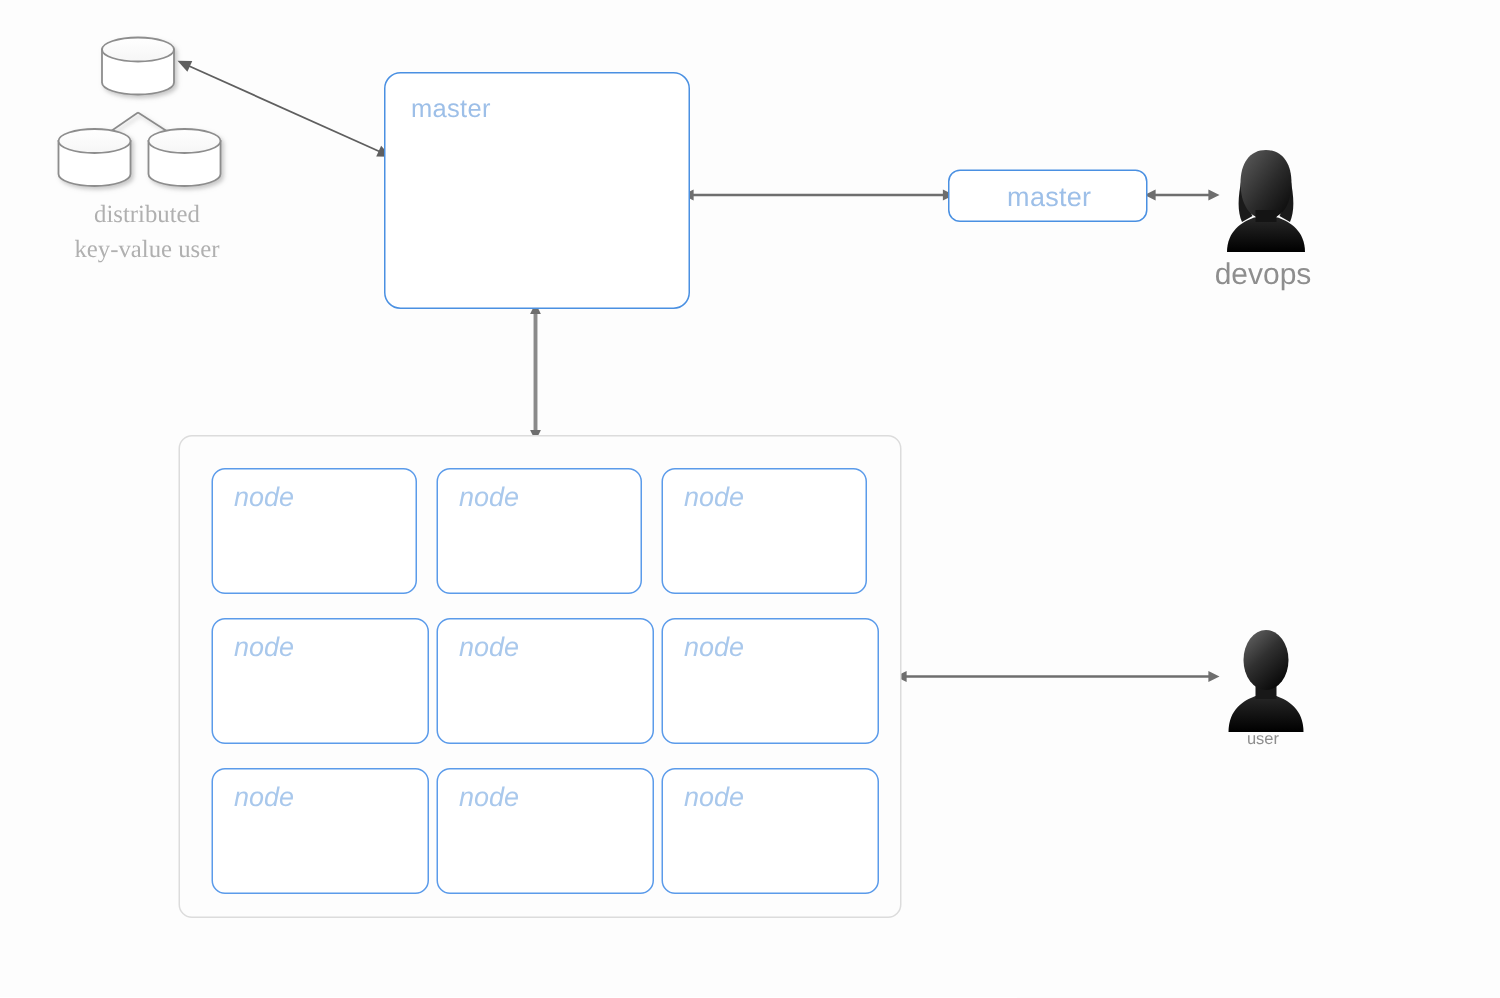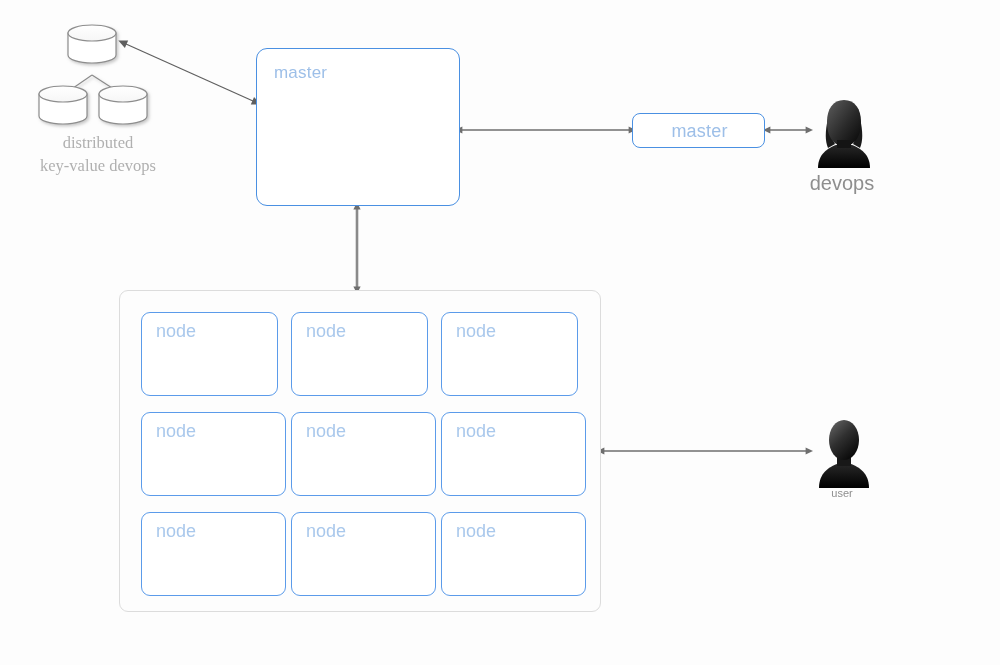"key-value devops" span { text: devops -> user }
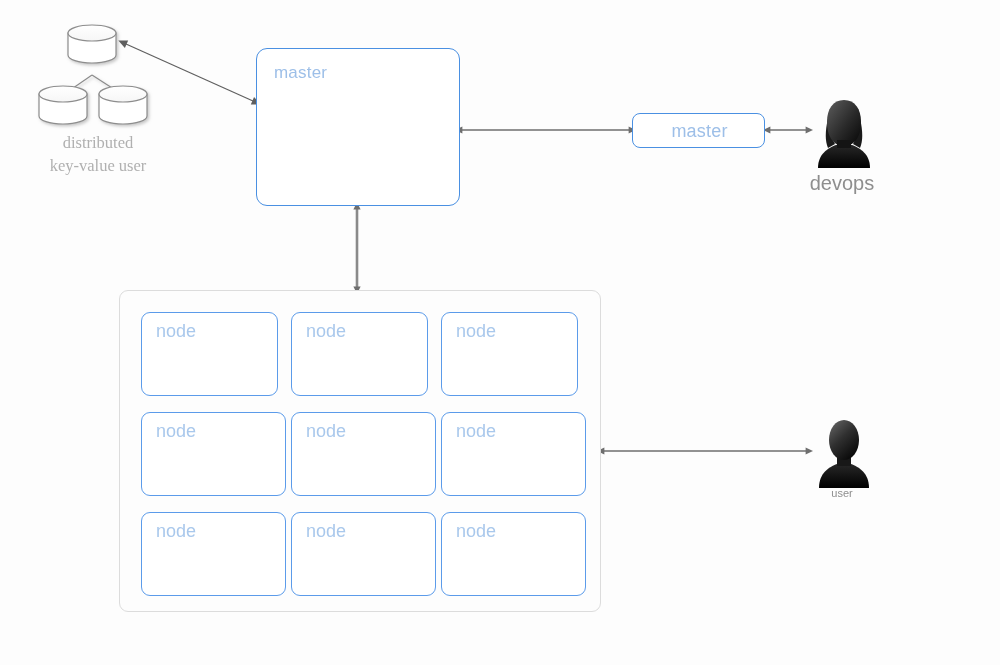"node" .node-box { font-style: none -> italic }
